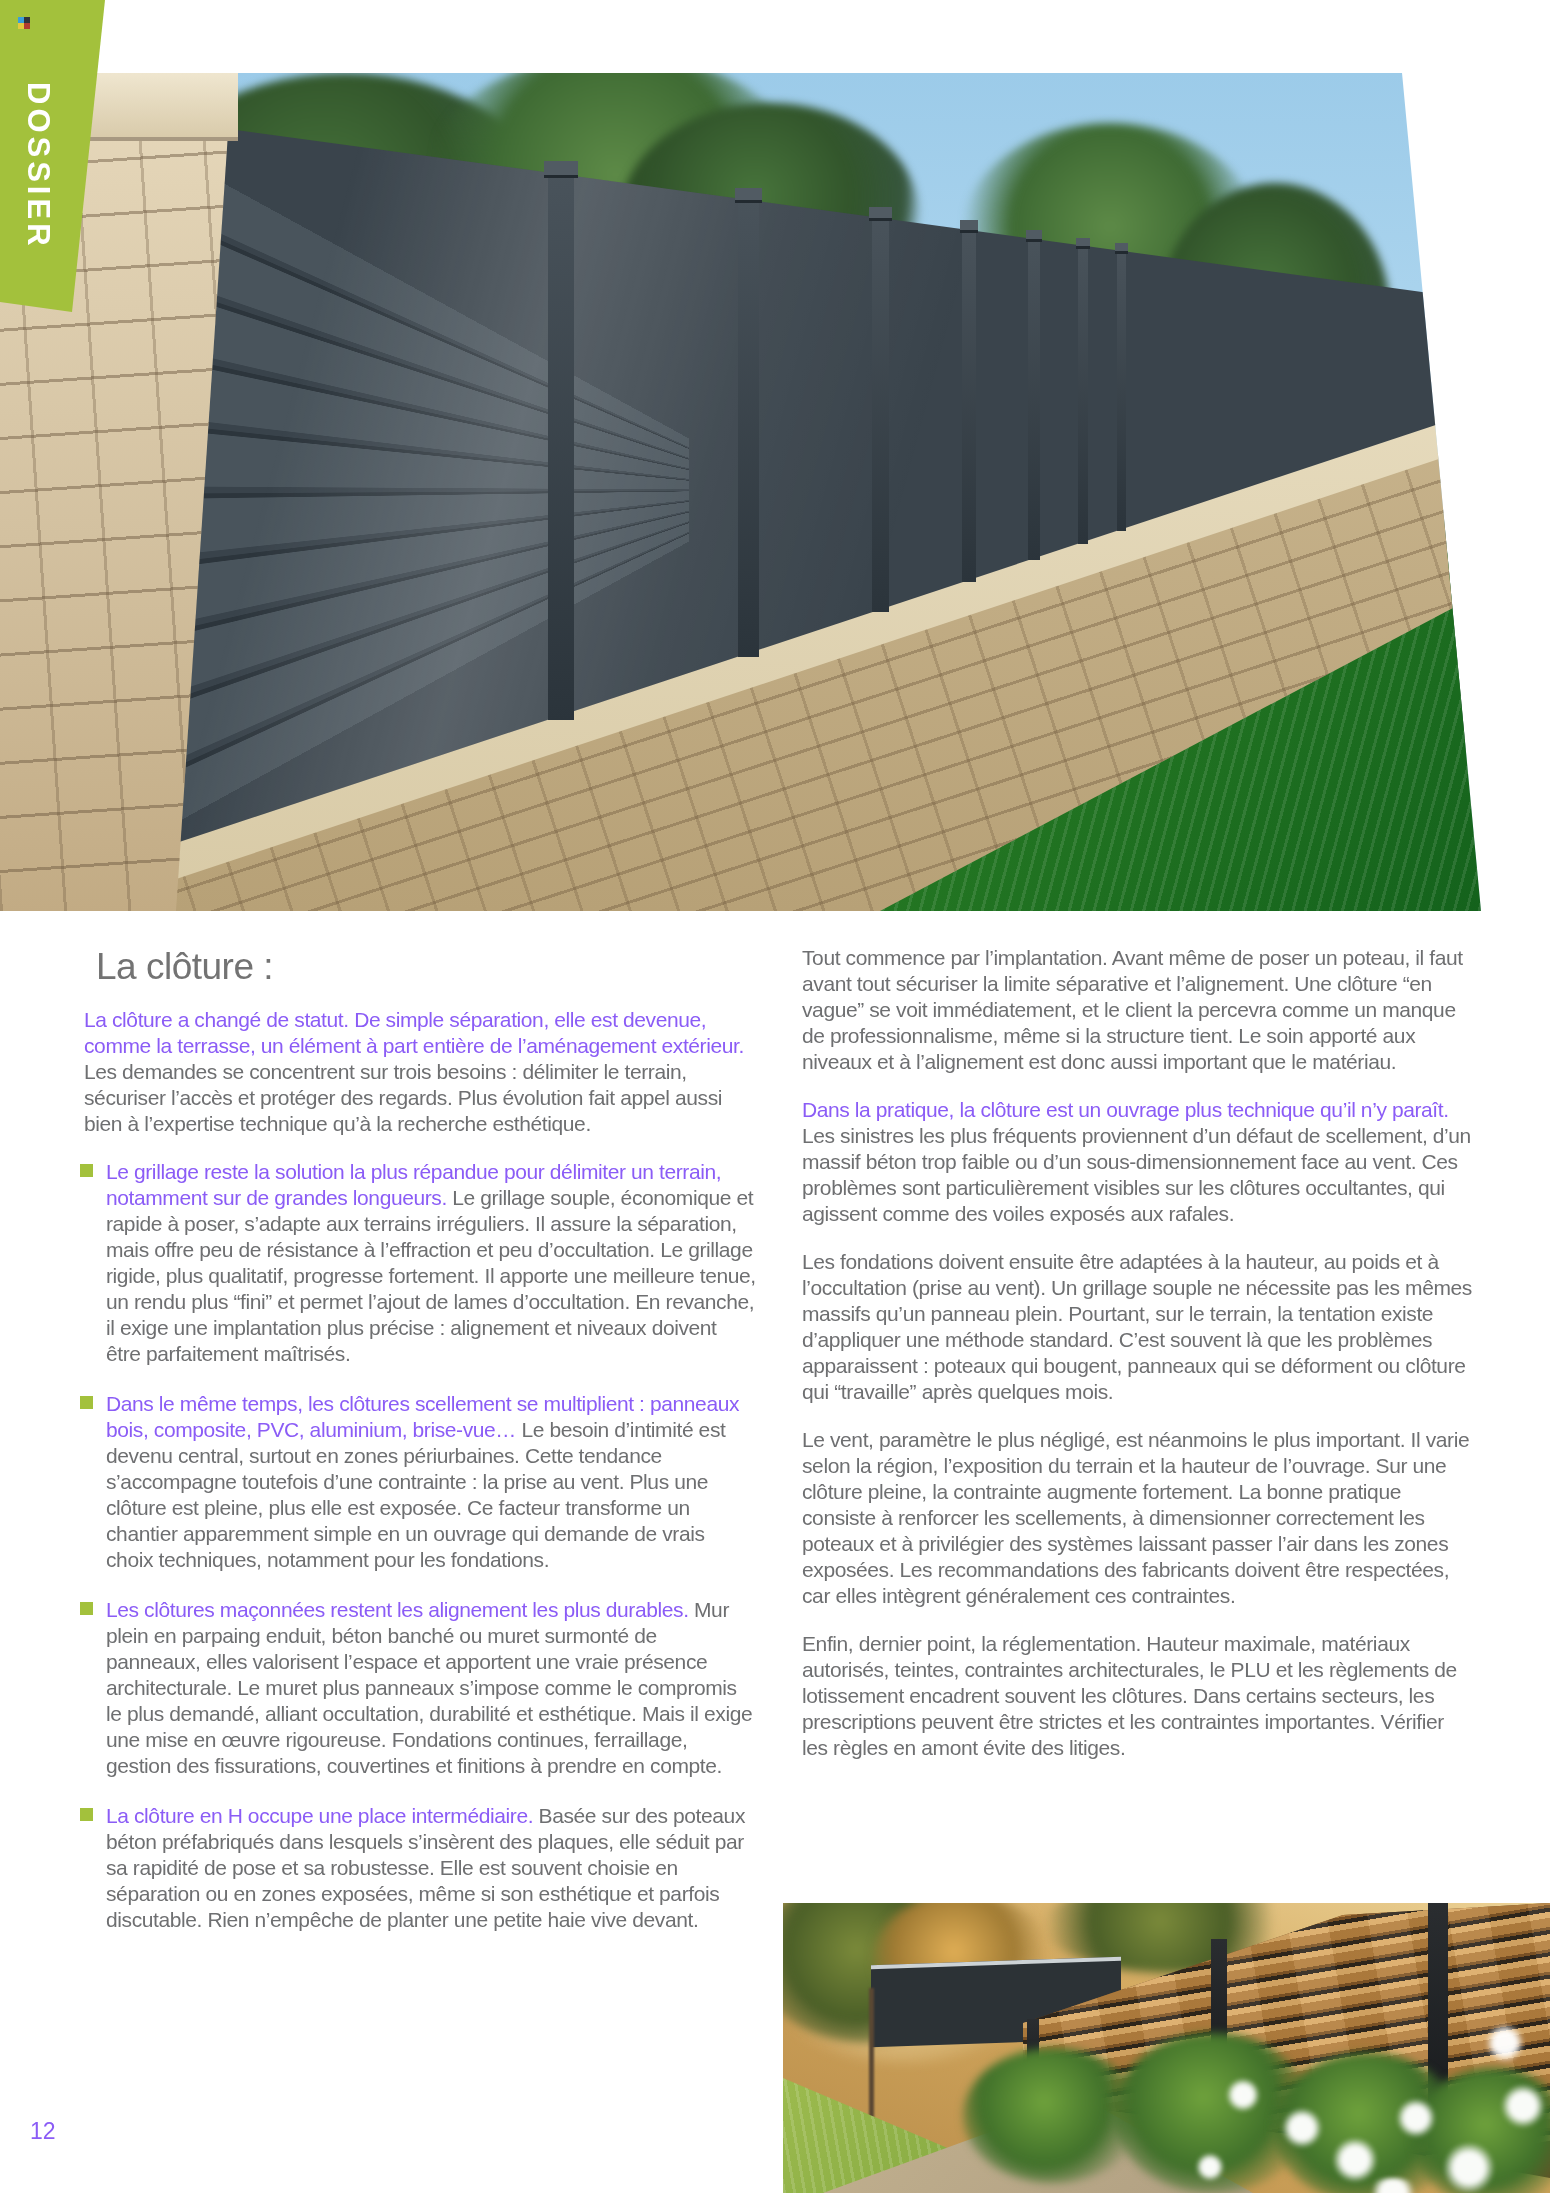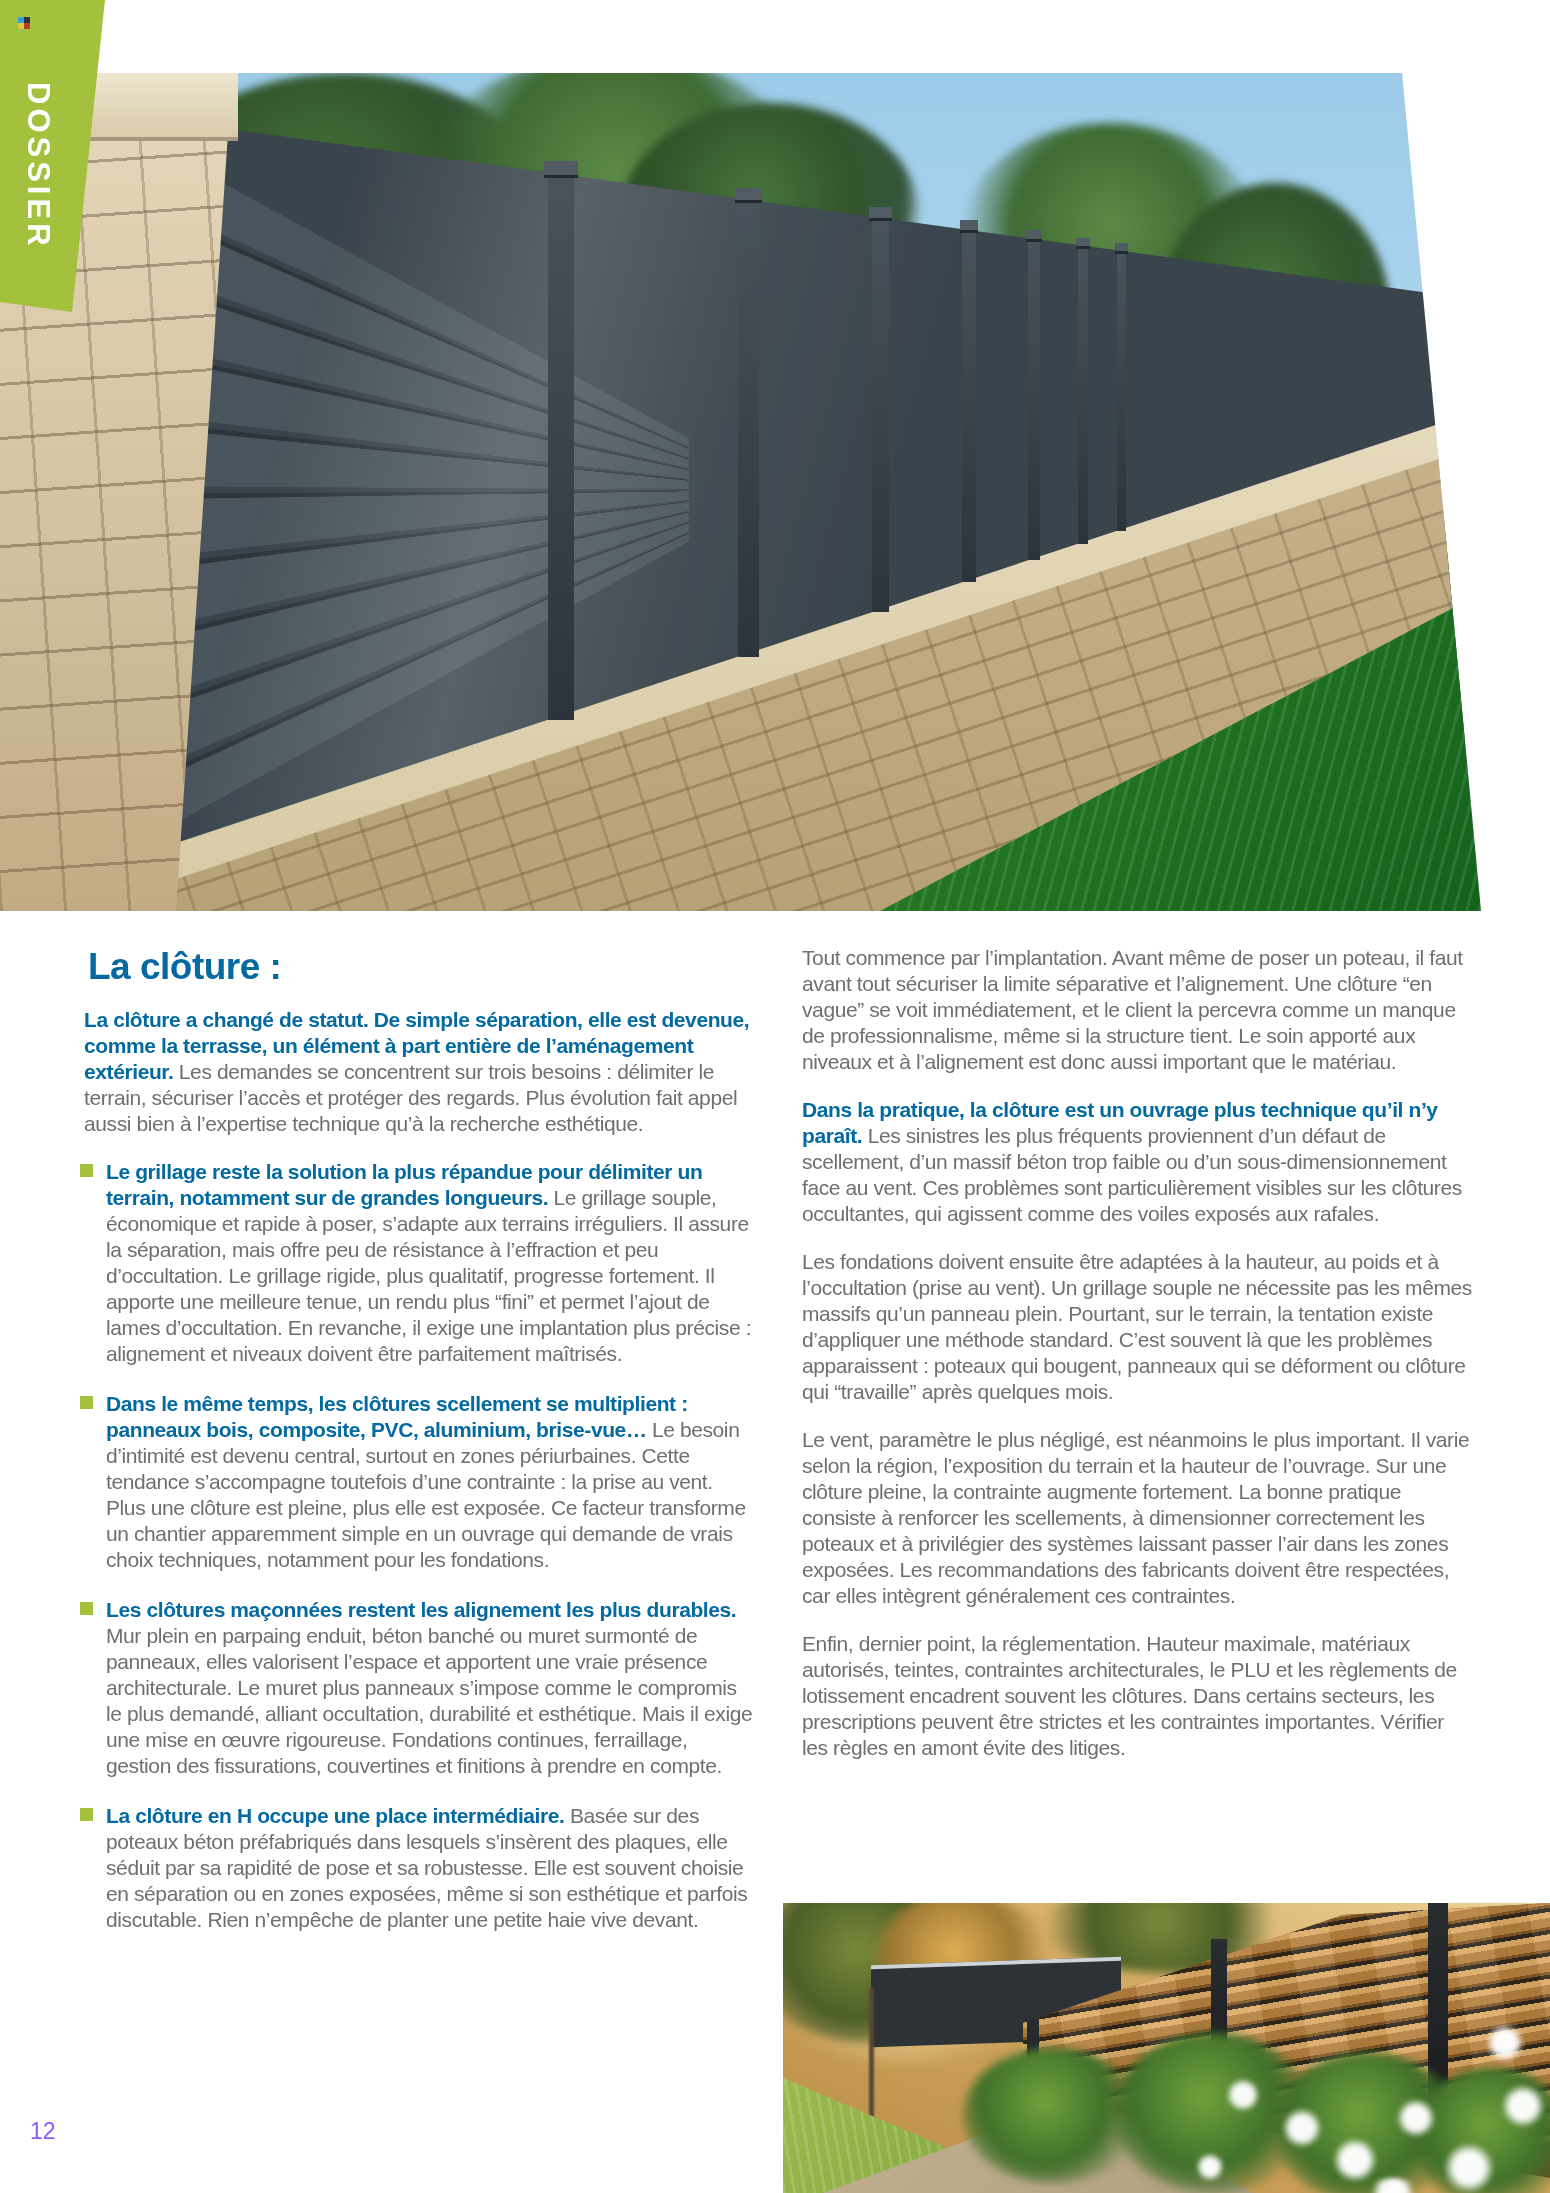"La clôture :" .headline { color: #0369a1 -> #737373; font-weight: bold -> normal; margin: 0 0 18px 8px -> 0 0 18px 16px }
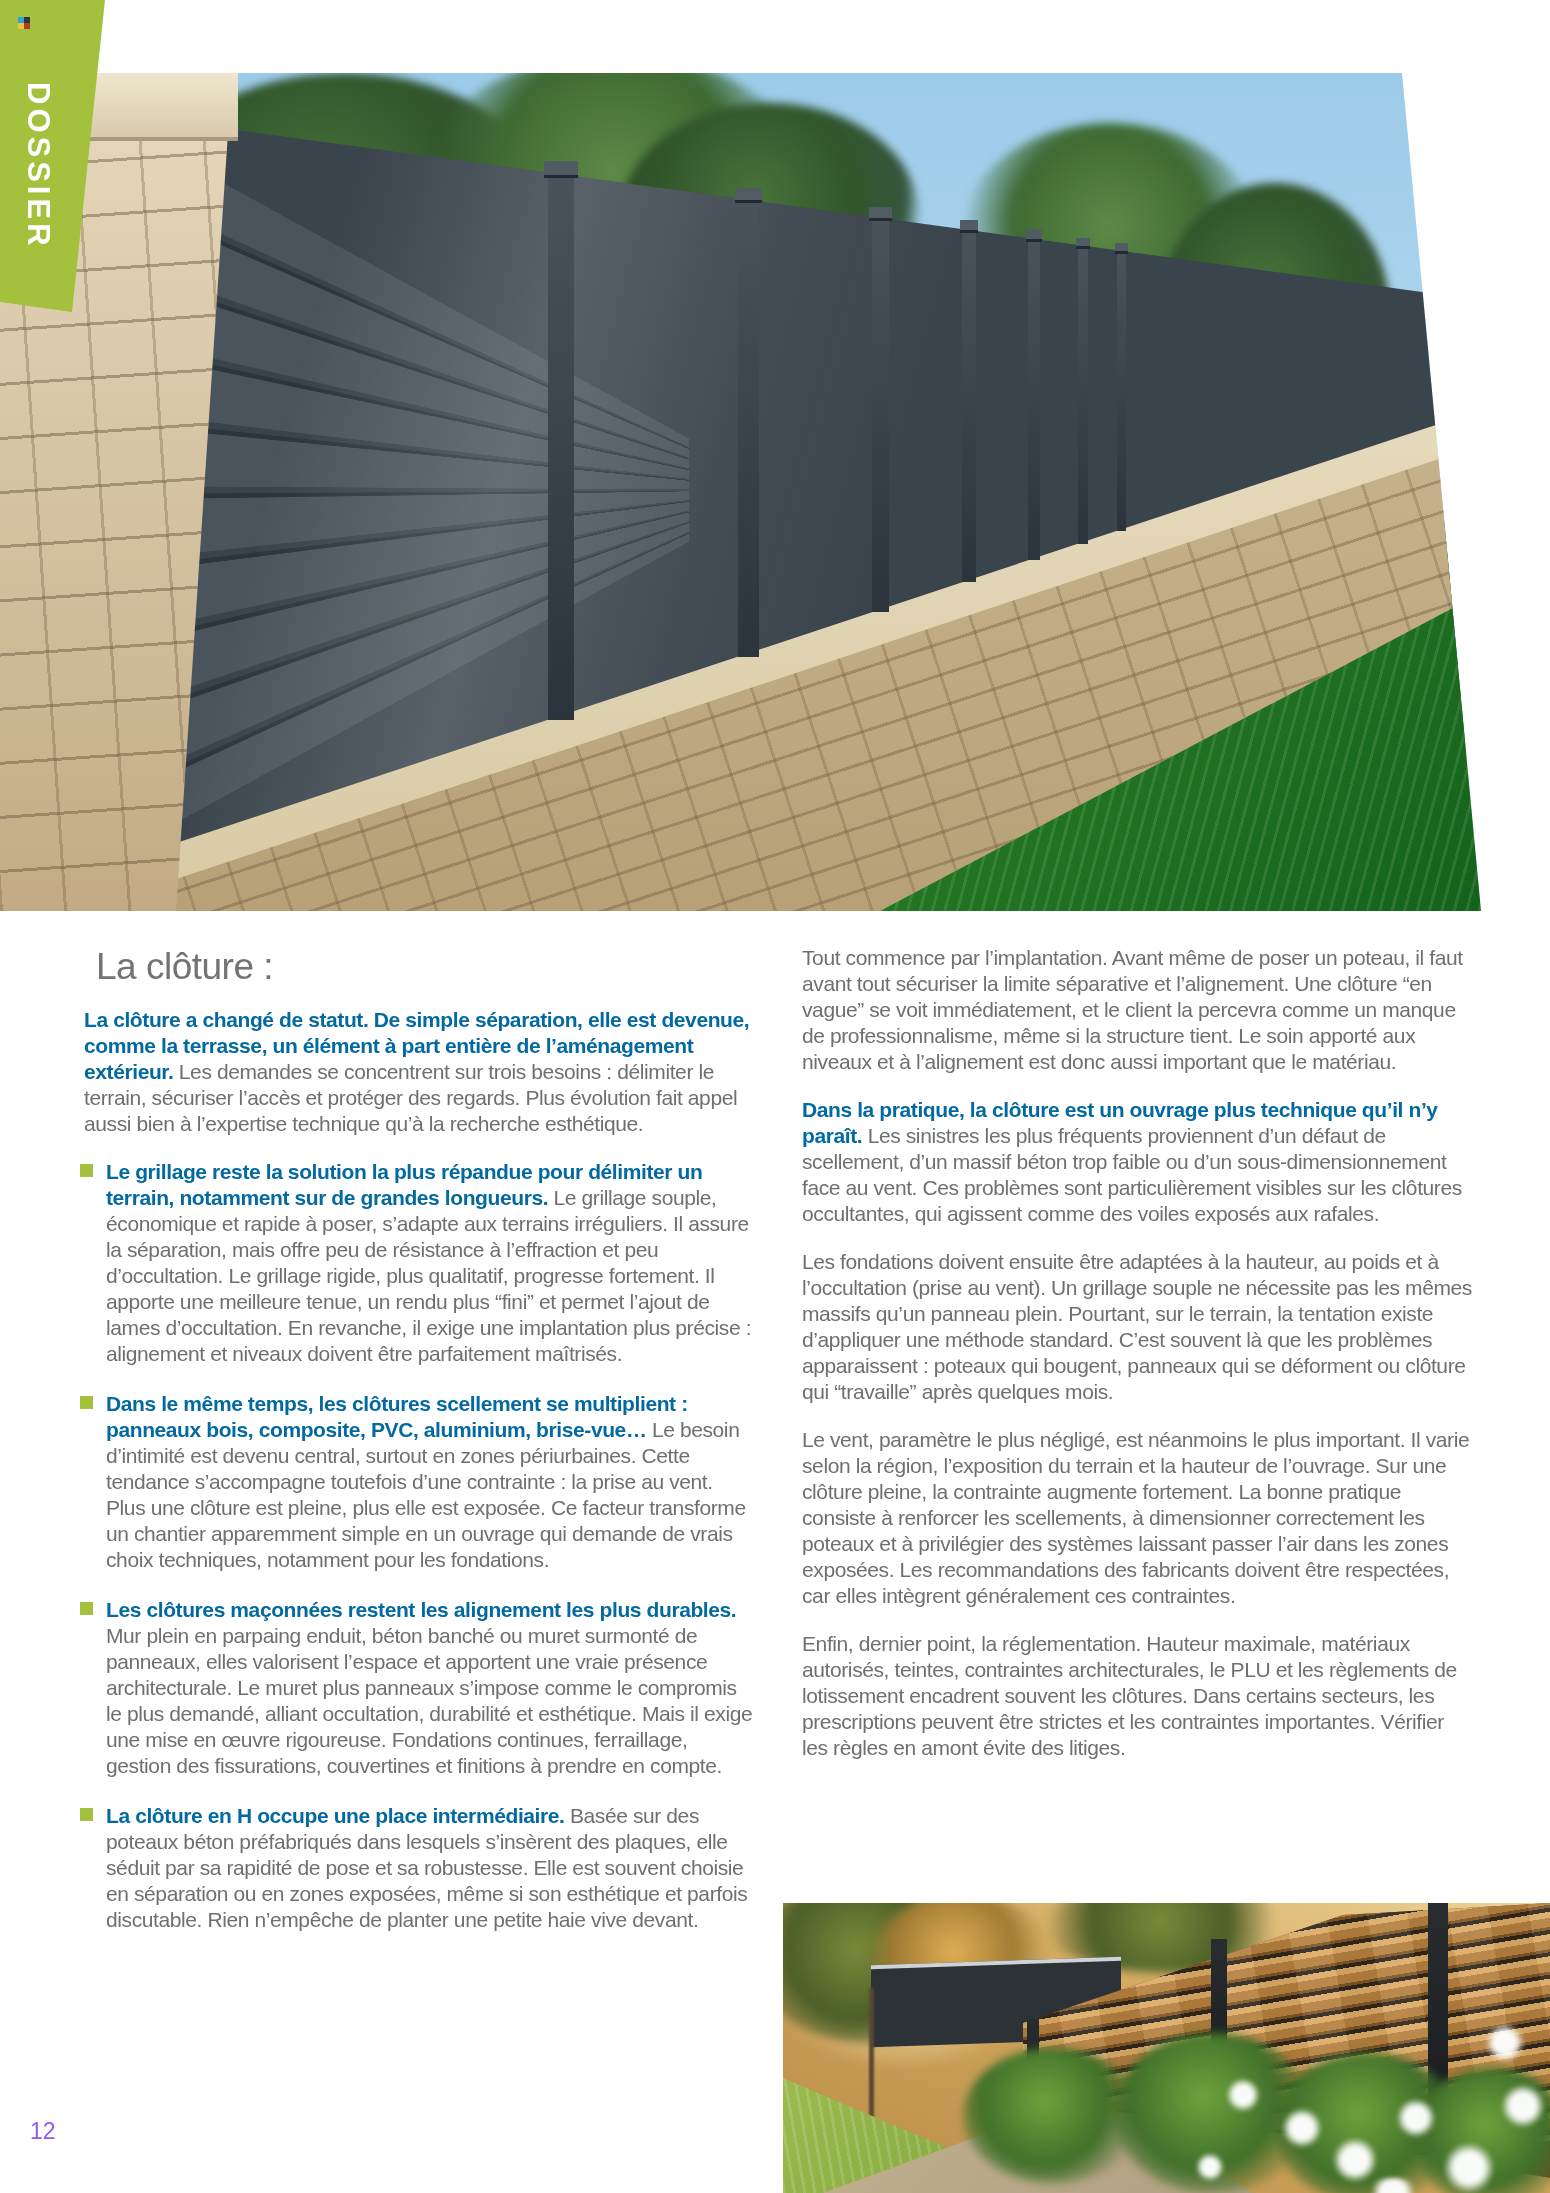"La clôture a changé de" .lead { color: #0369a1 -> #8b5cf6; font-weight: bold -> normal }
